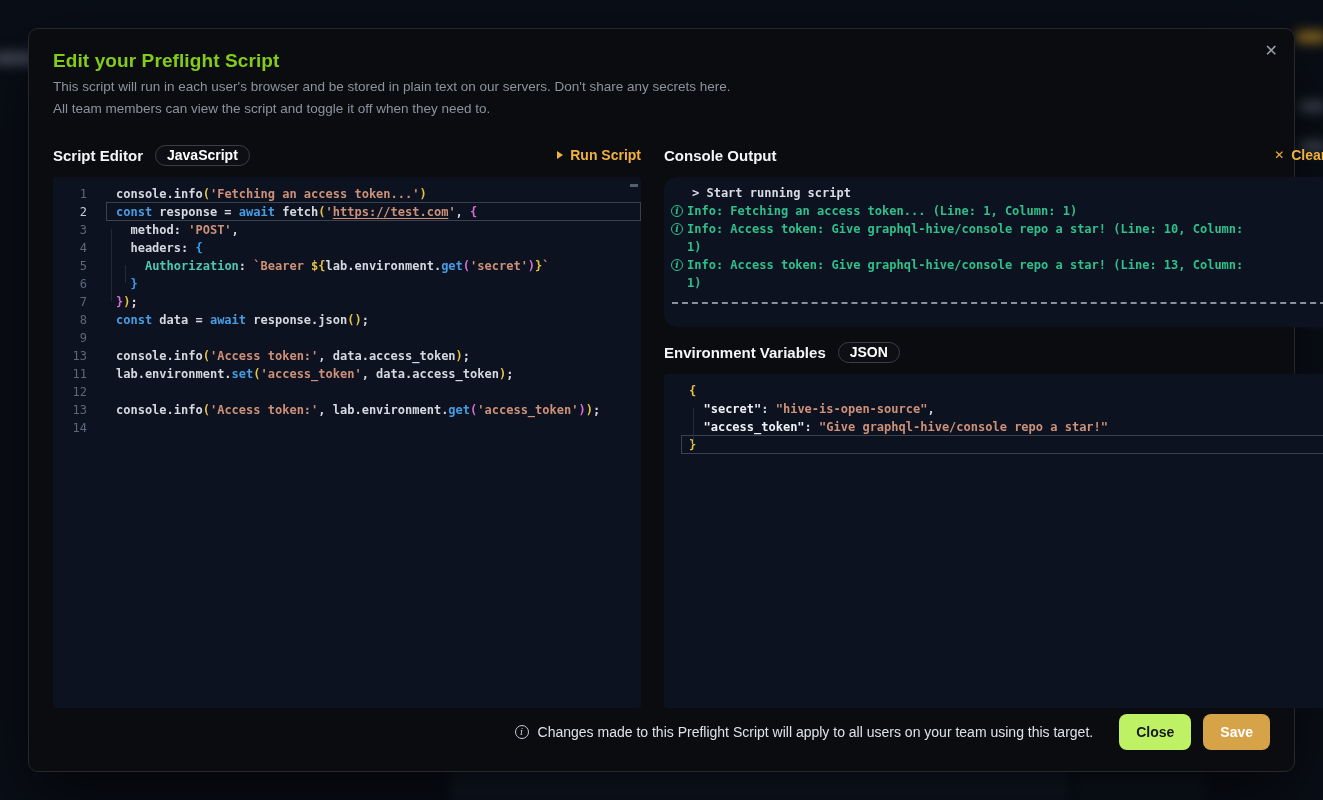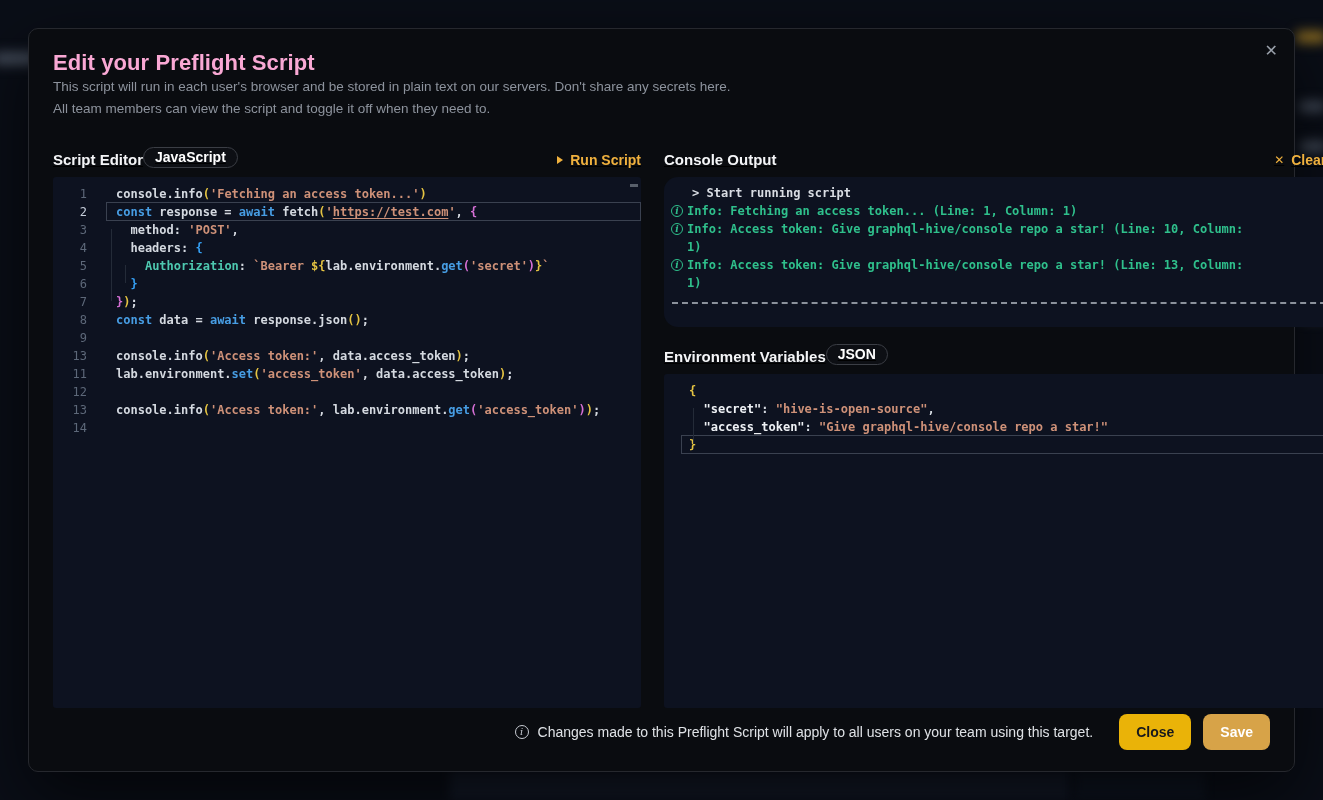"Edit your Preflight Script" .m-title { color: #f9a8d4 -> #84cc16; font-size: 22px -> 19px }
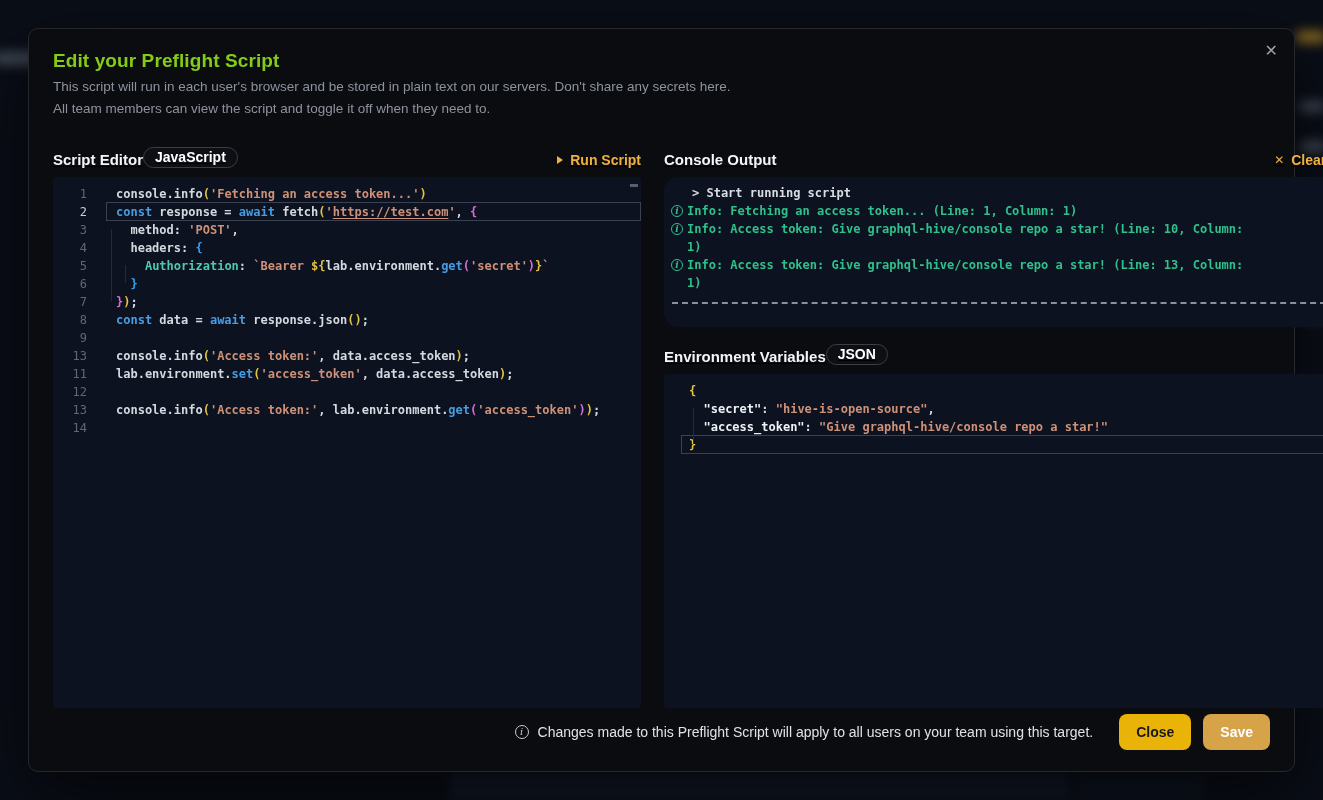"Script Editor" .panel-head { align-items: flex-end -> center; gap: 0 -> 12px; text-decoration: underline -> none }
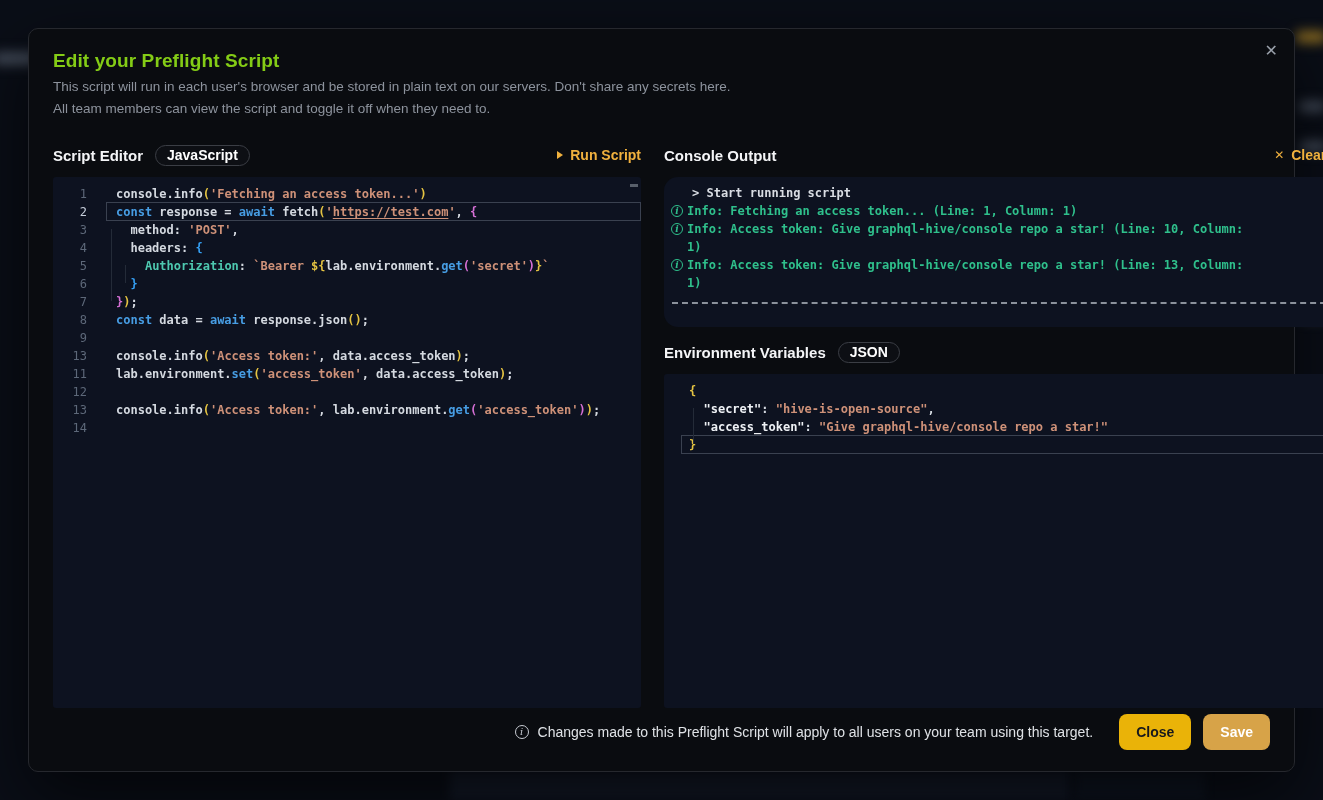"Close" .btn-close { background: #eab308 -> #bef264 }
